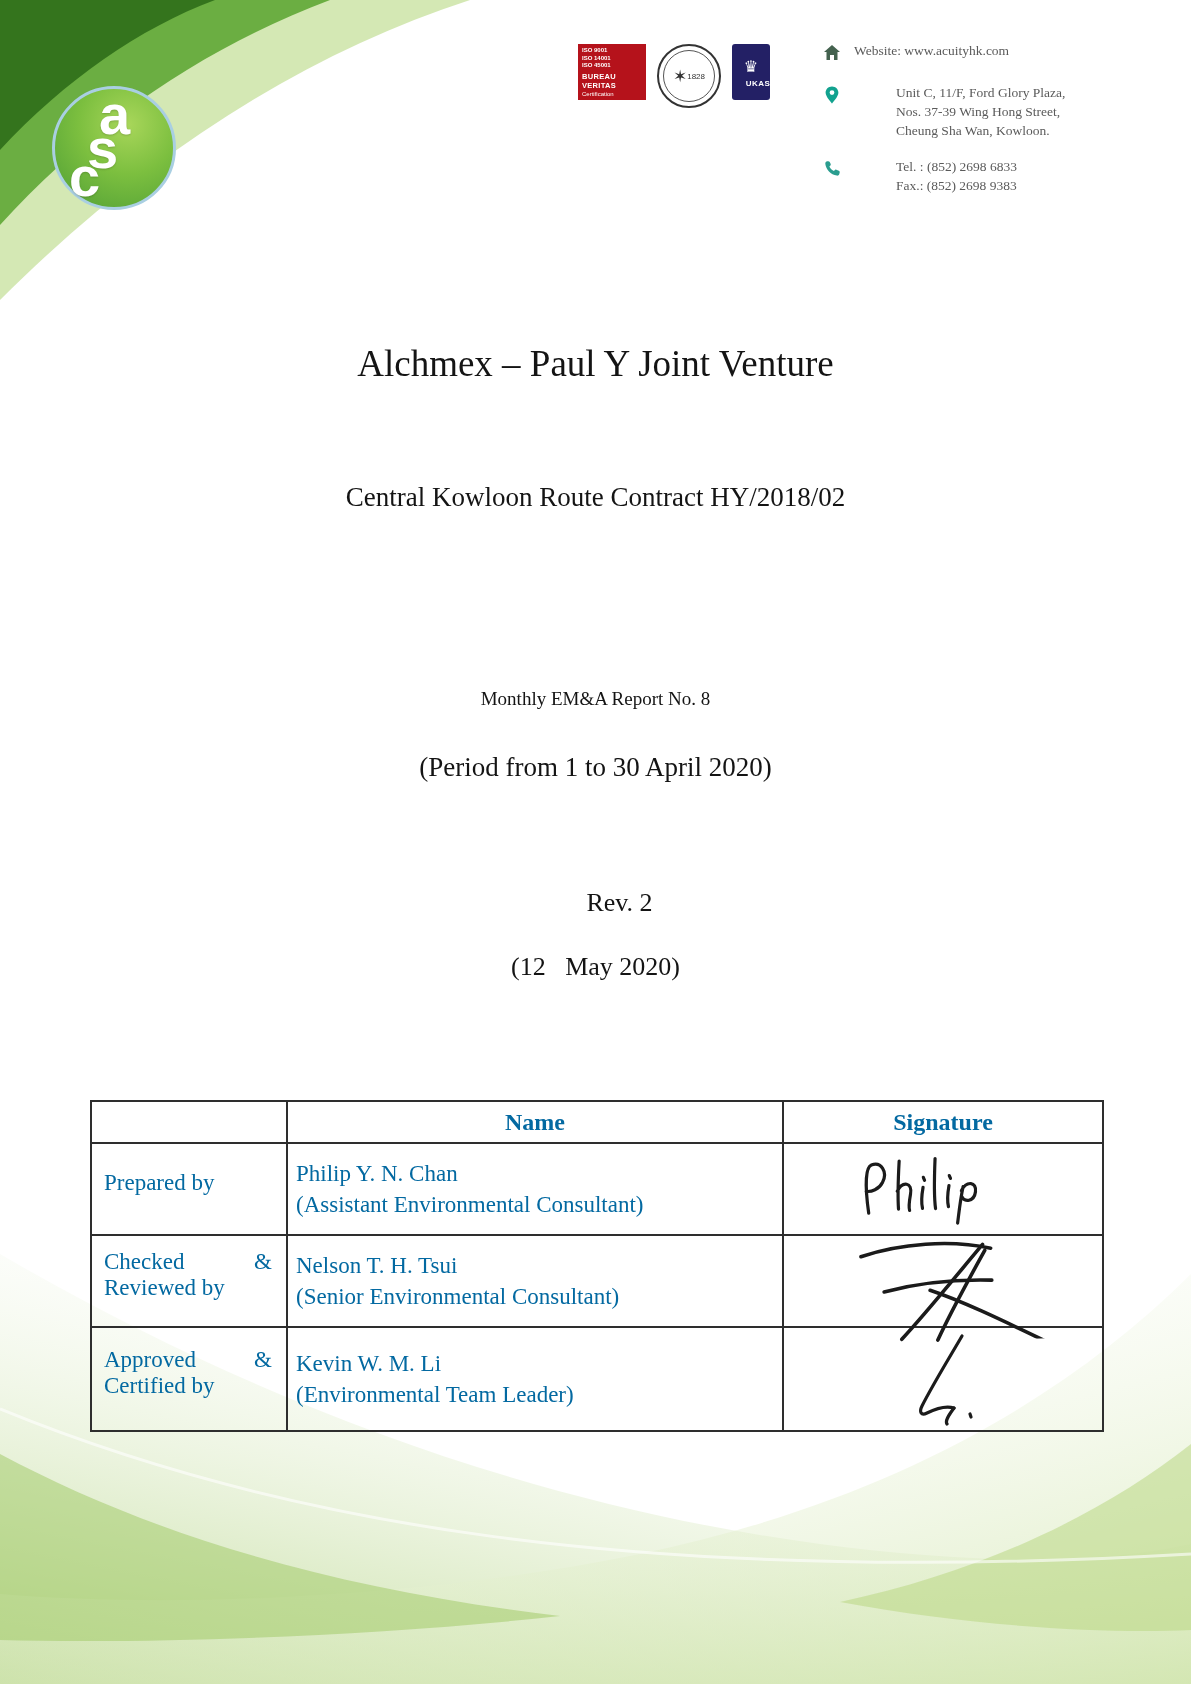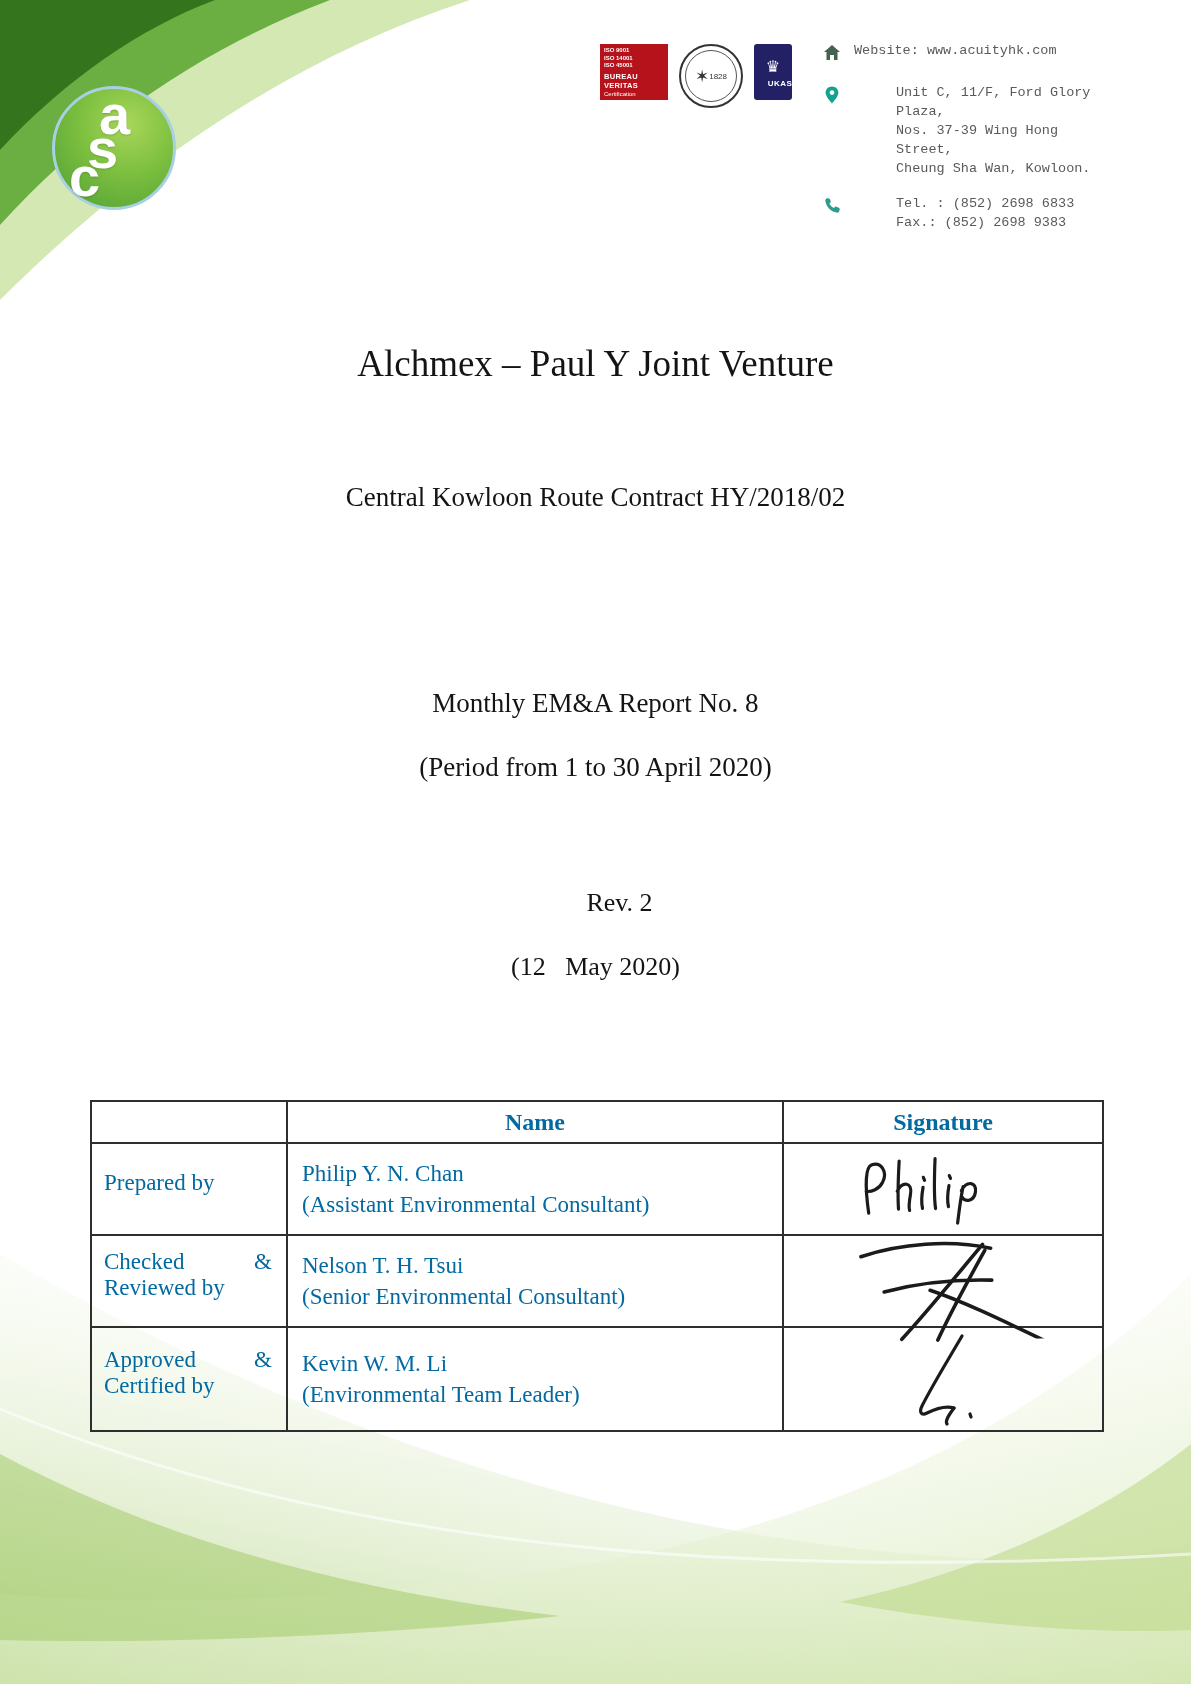"Website: www.acuityhk.com" .contact { font-family: Liberation Mono, monospace -> Liberation Serif, serif }
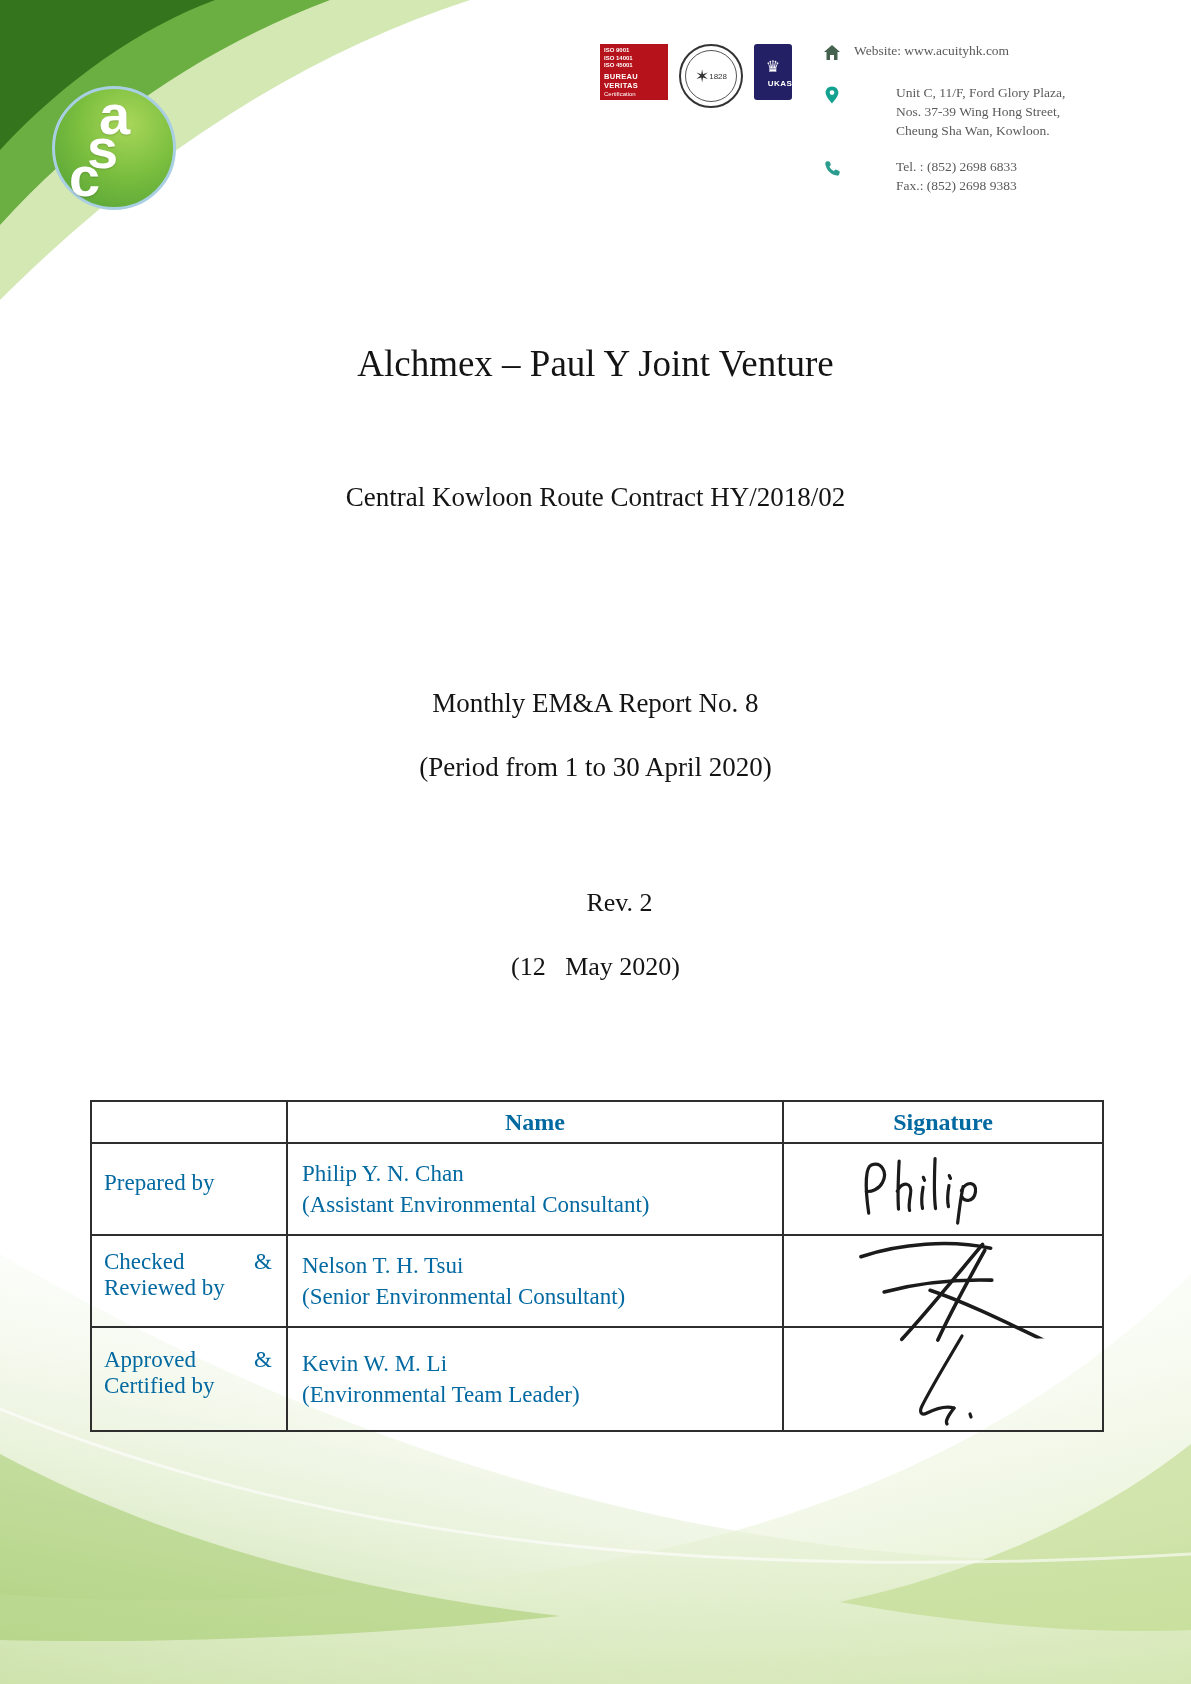"BUREAU VERITAS" .badges { left: 600px -> 578px }
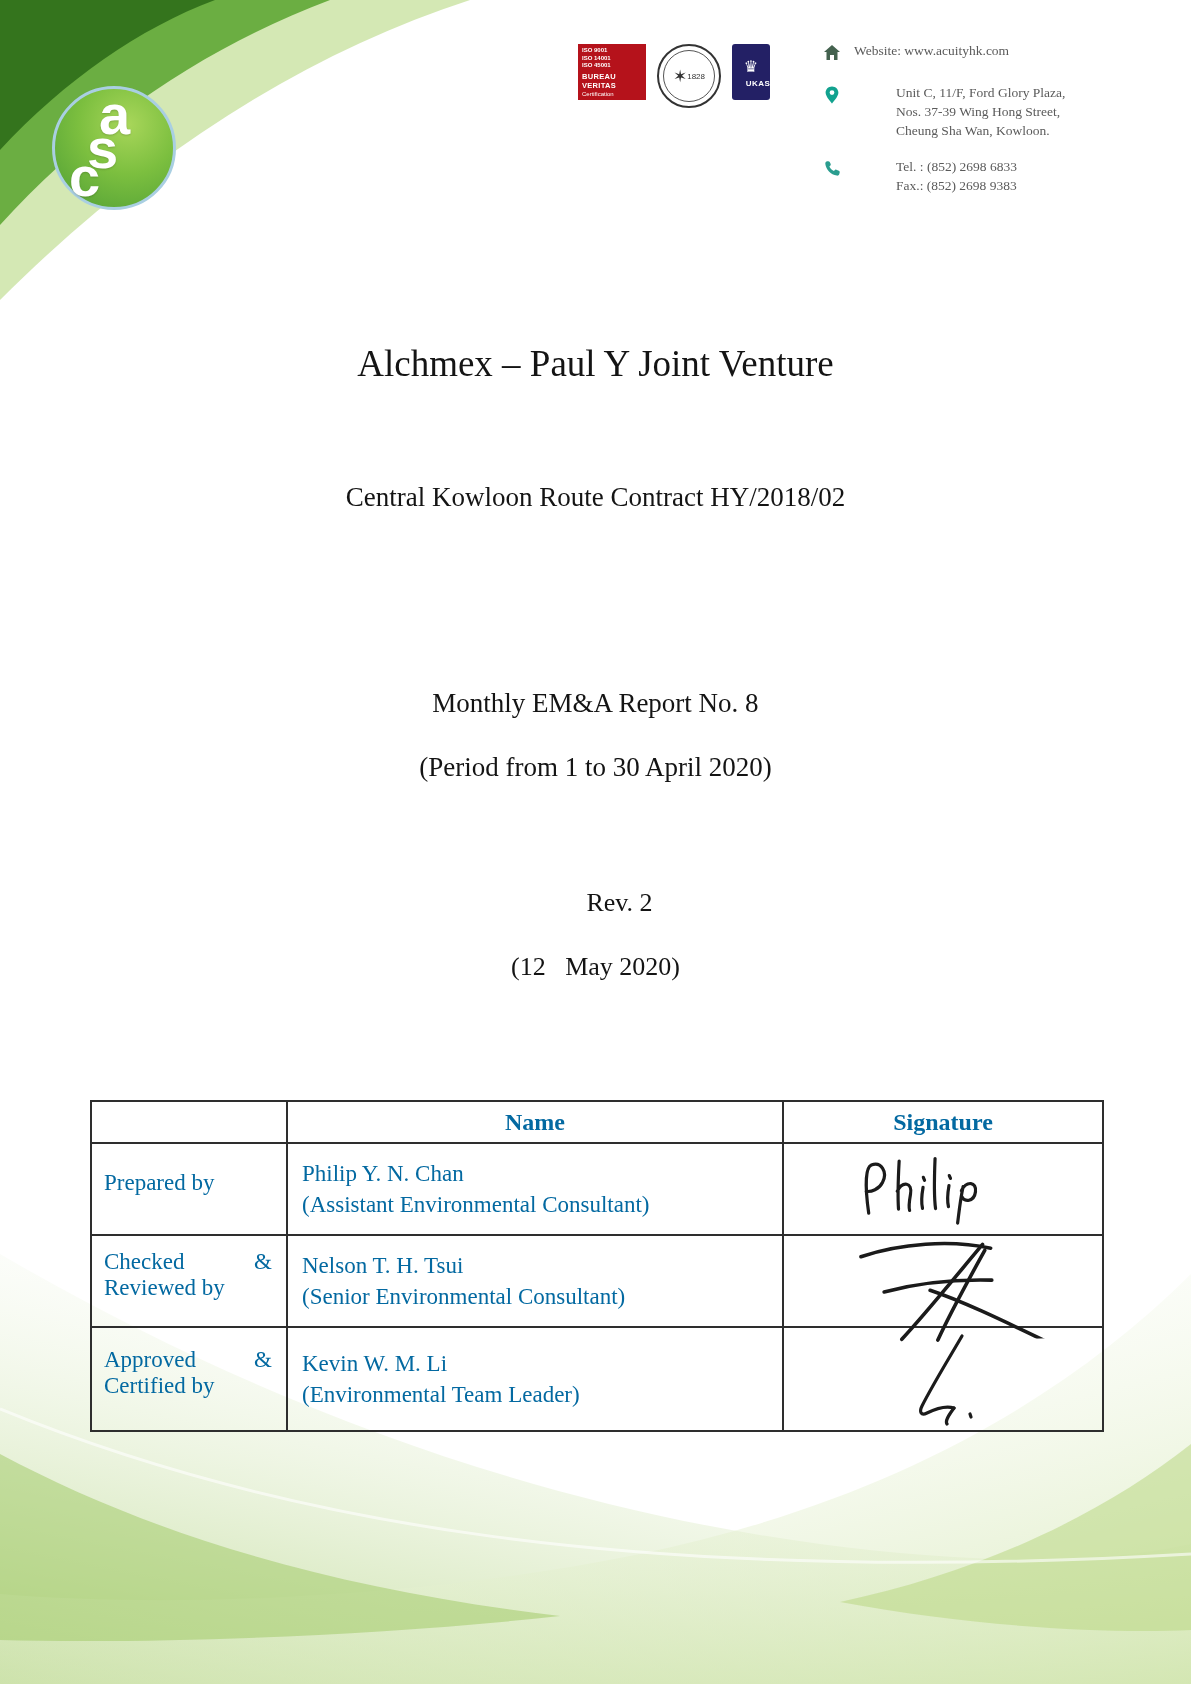"Monthly EM&A Report No. 8" .t-report { font-size: 27px -> 19px }
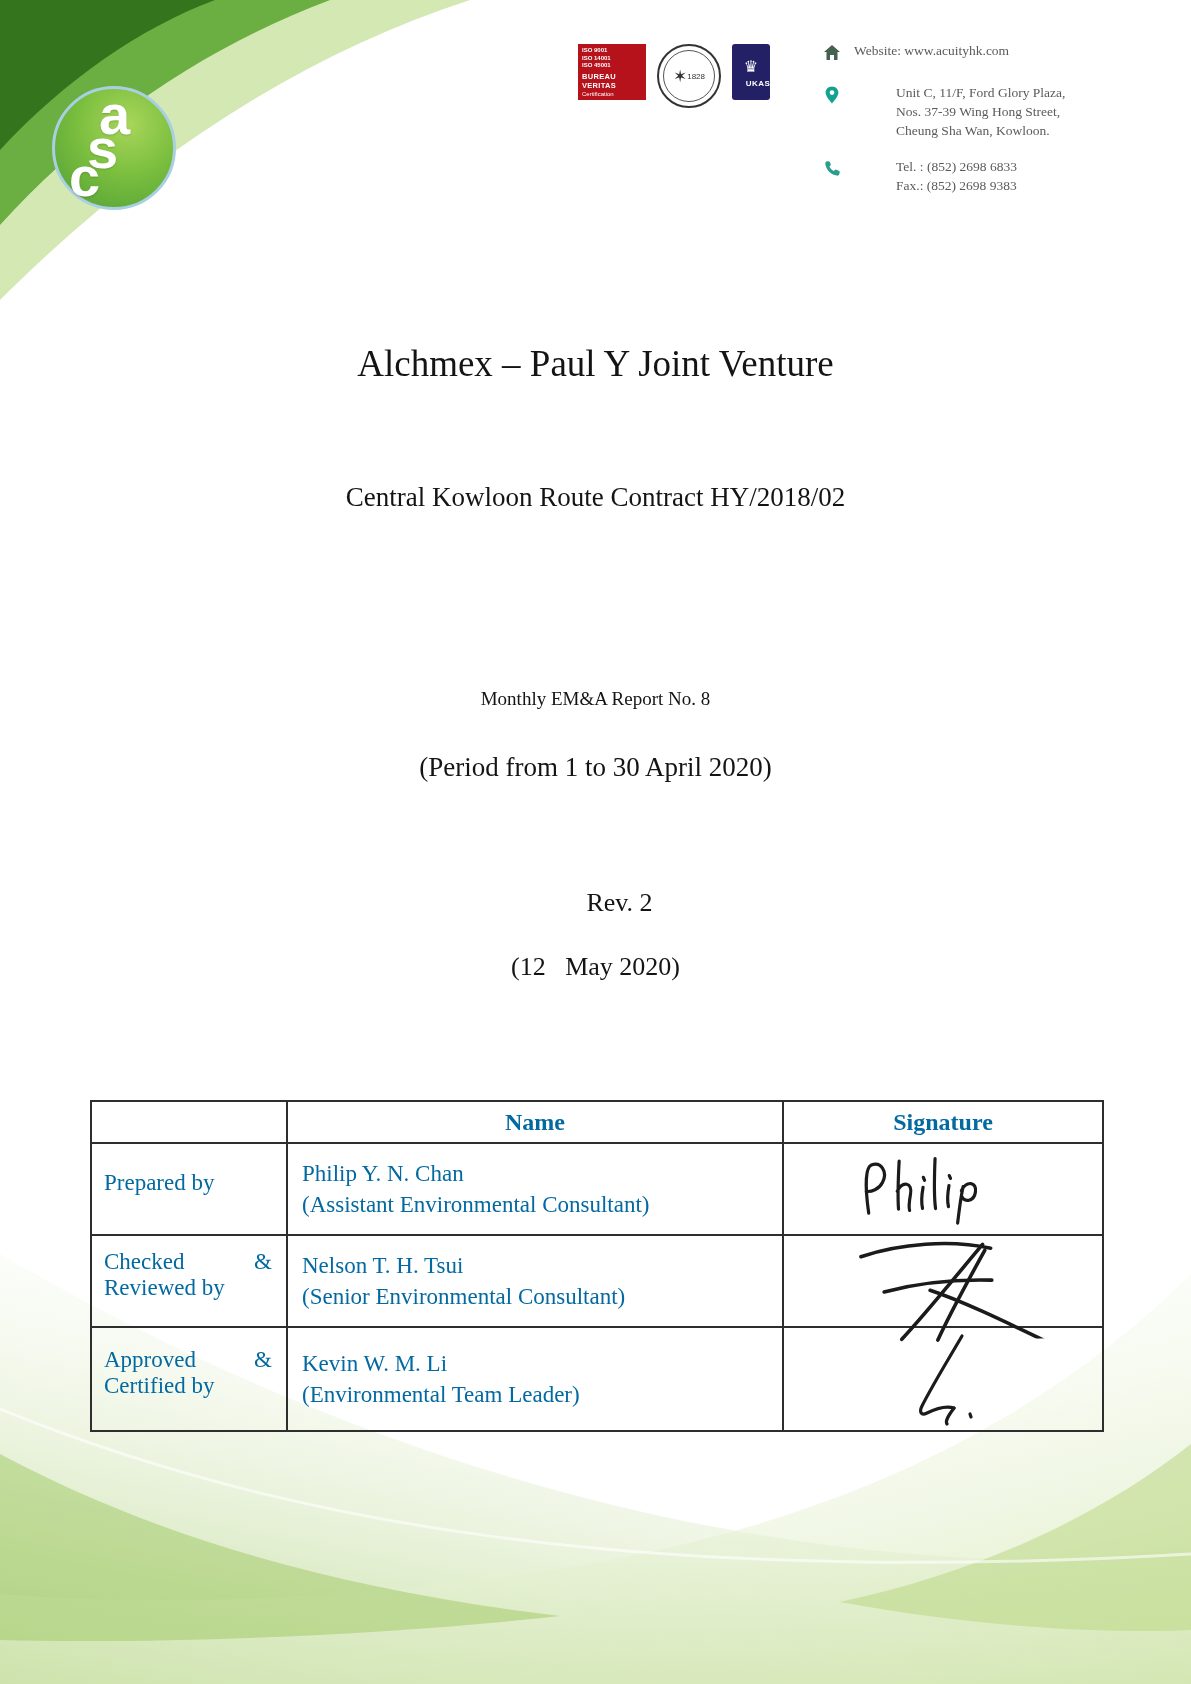"Philip Y. N. Chan" td.name-cell { padding-left: 14px -> 8px }
